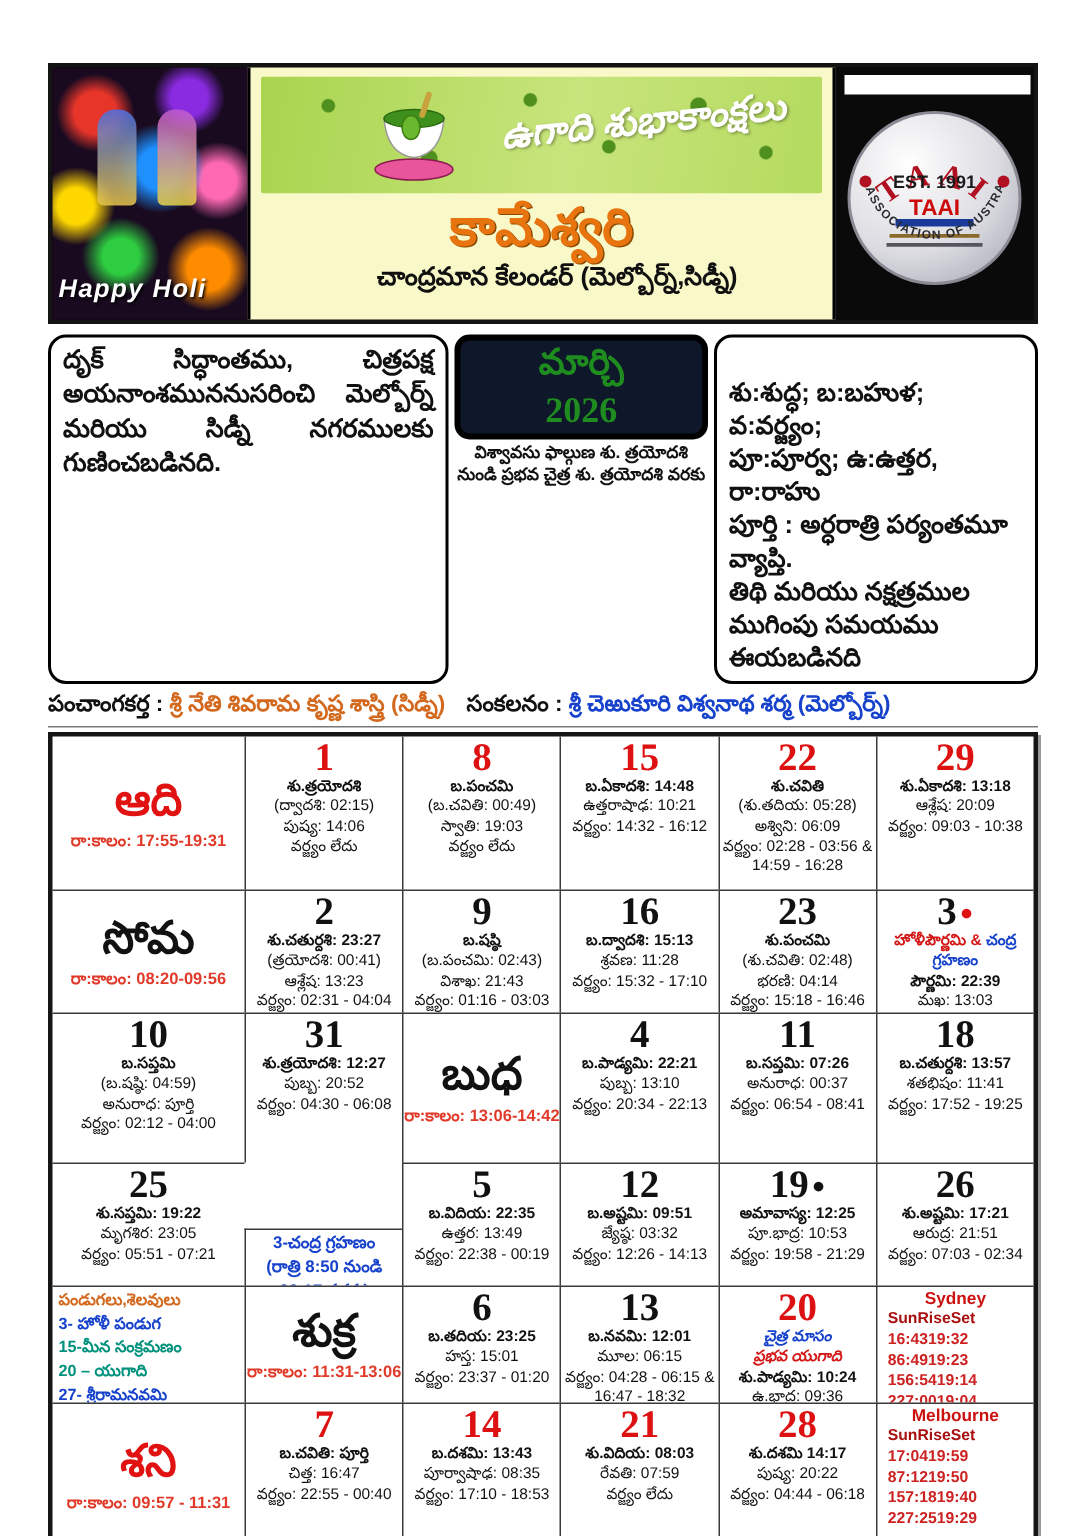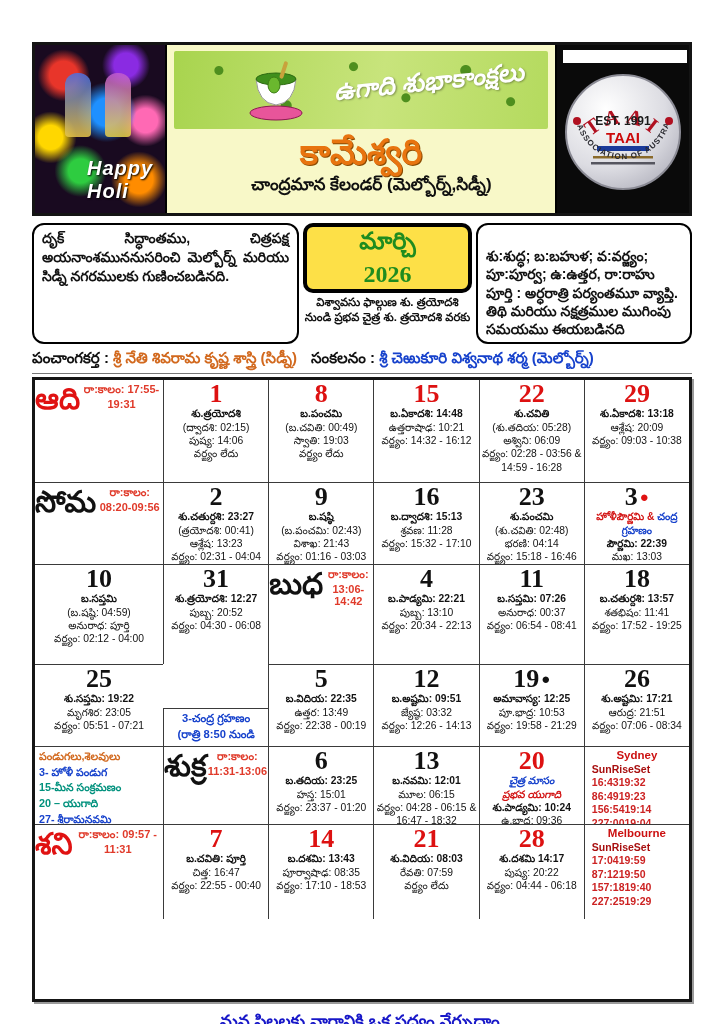"Happy Holi" .holi-caption { font-size: 20px -> 17px; margin-left: 48px -> none }
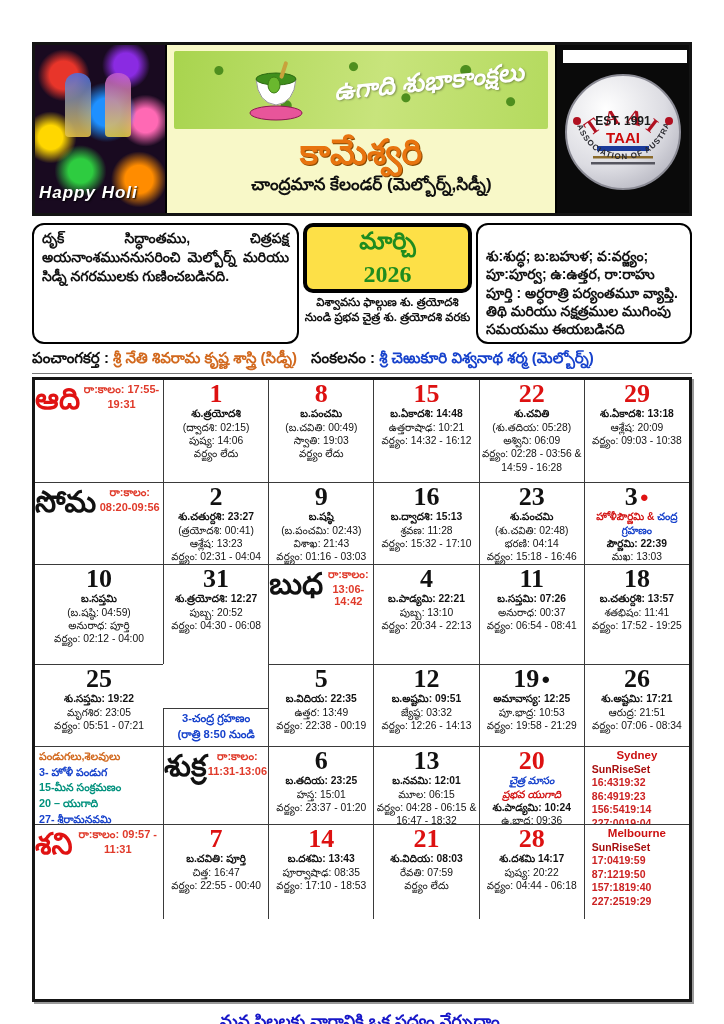"దృక్ సిద్ధాంతము, చిత్రపక్ష" .infobox { font-size: 14px -> 17px }
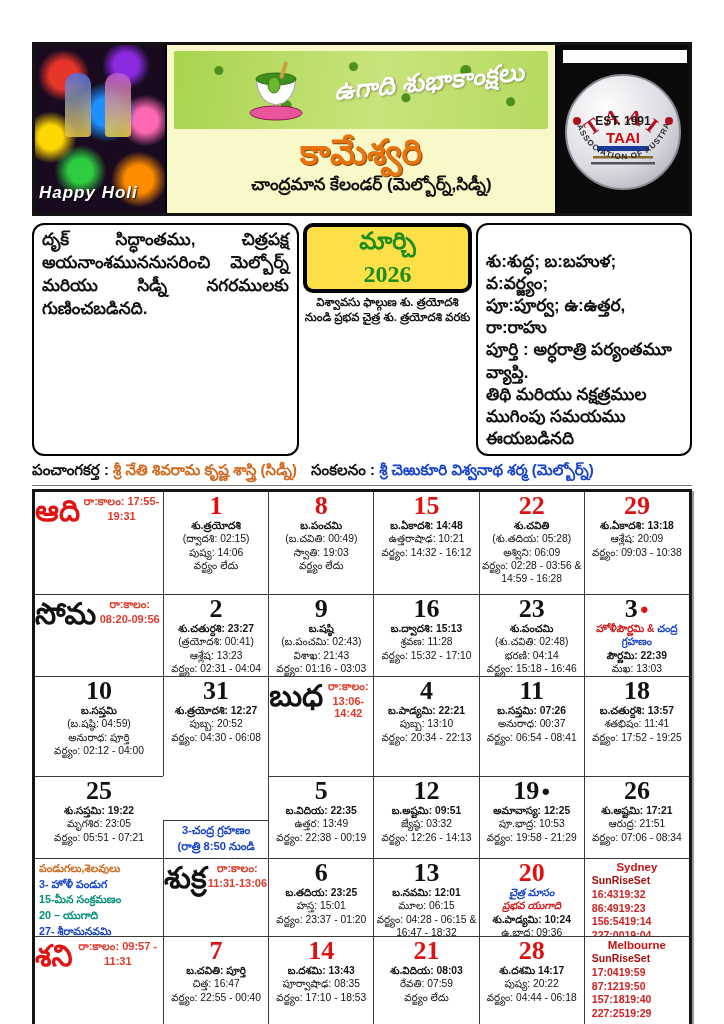"మార్చి 2026" .monthbox { background: #fde047 -> #0f172a }
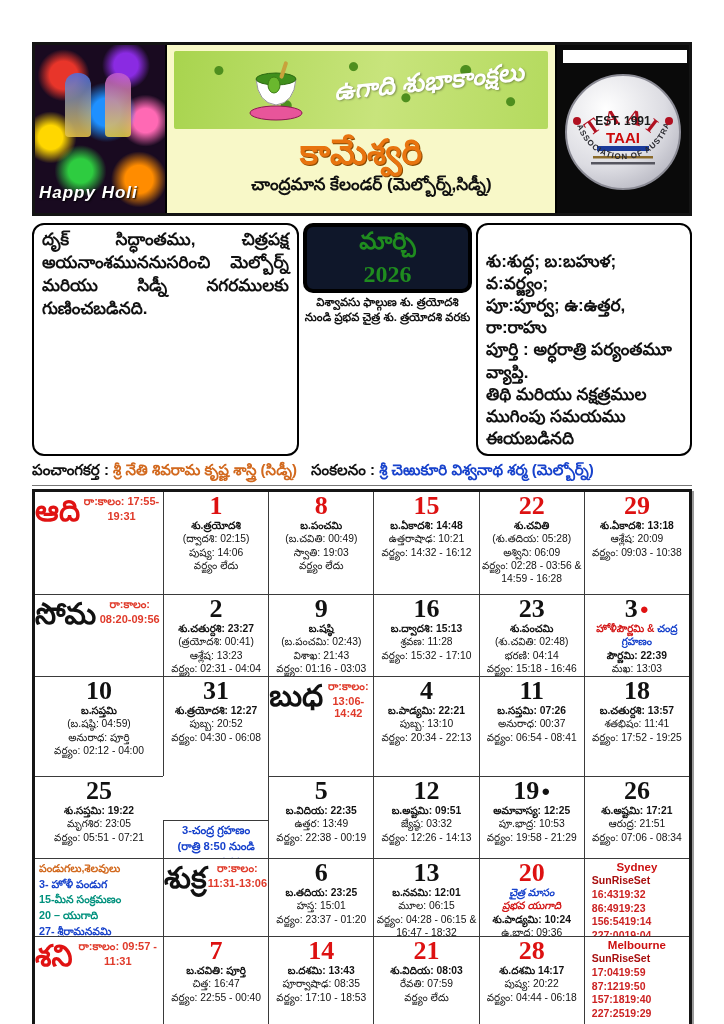"ఆది" .daycell { flex-direction: row -> column }
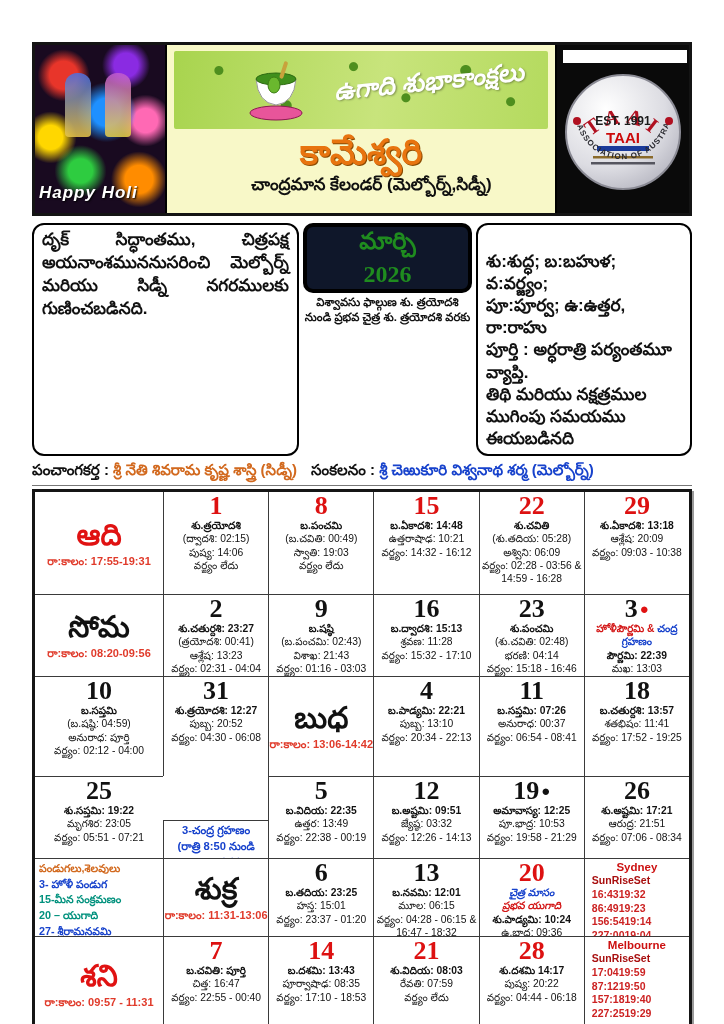"వర్జ్యం: 07:06 - 08:34" div.ln { text: 07:06 - 08:34 -> 07:03 - 02:34 }
